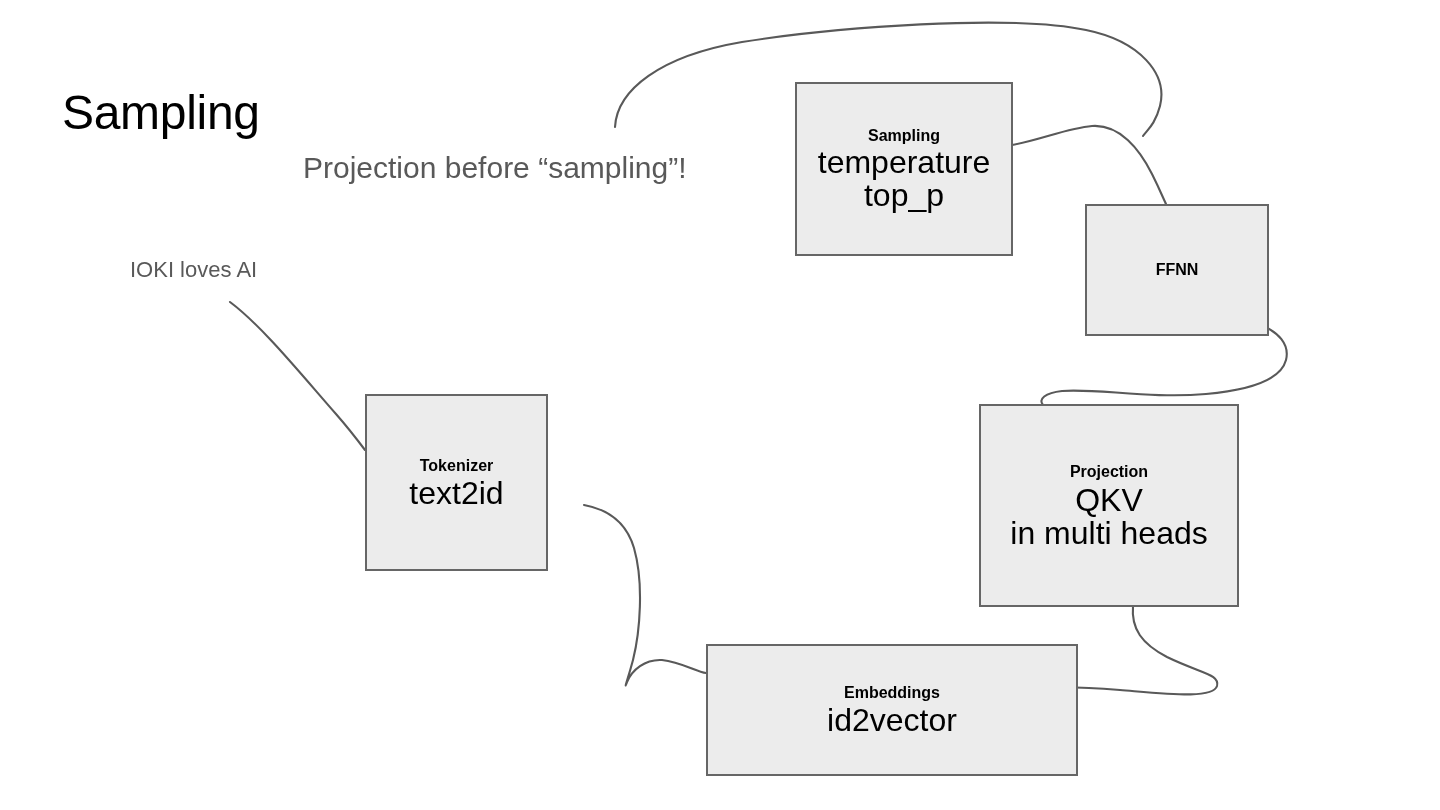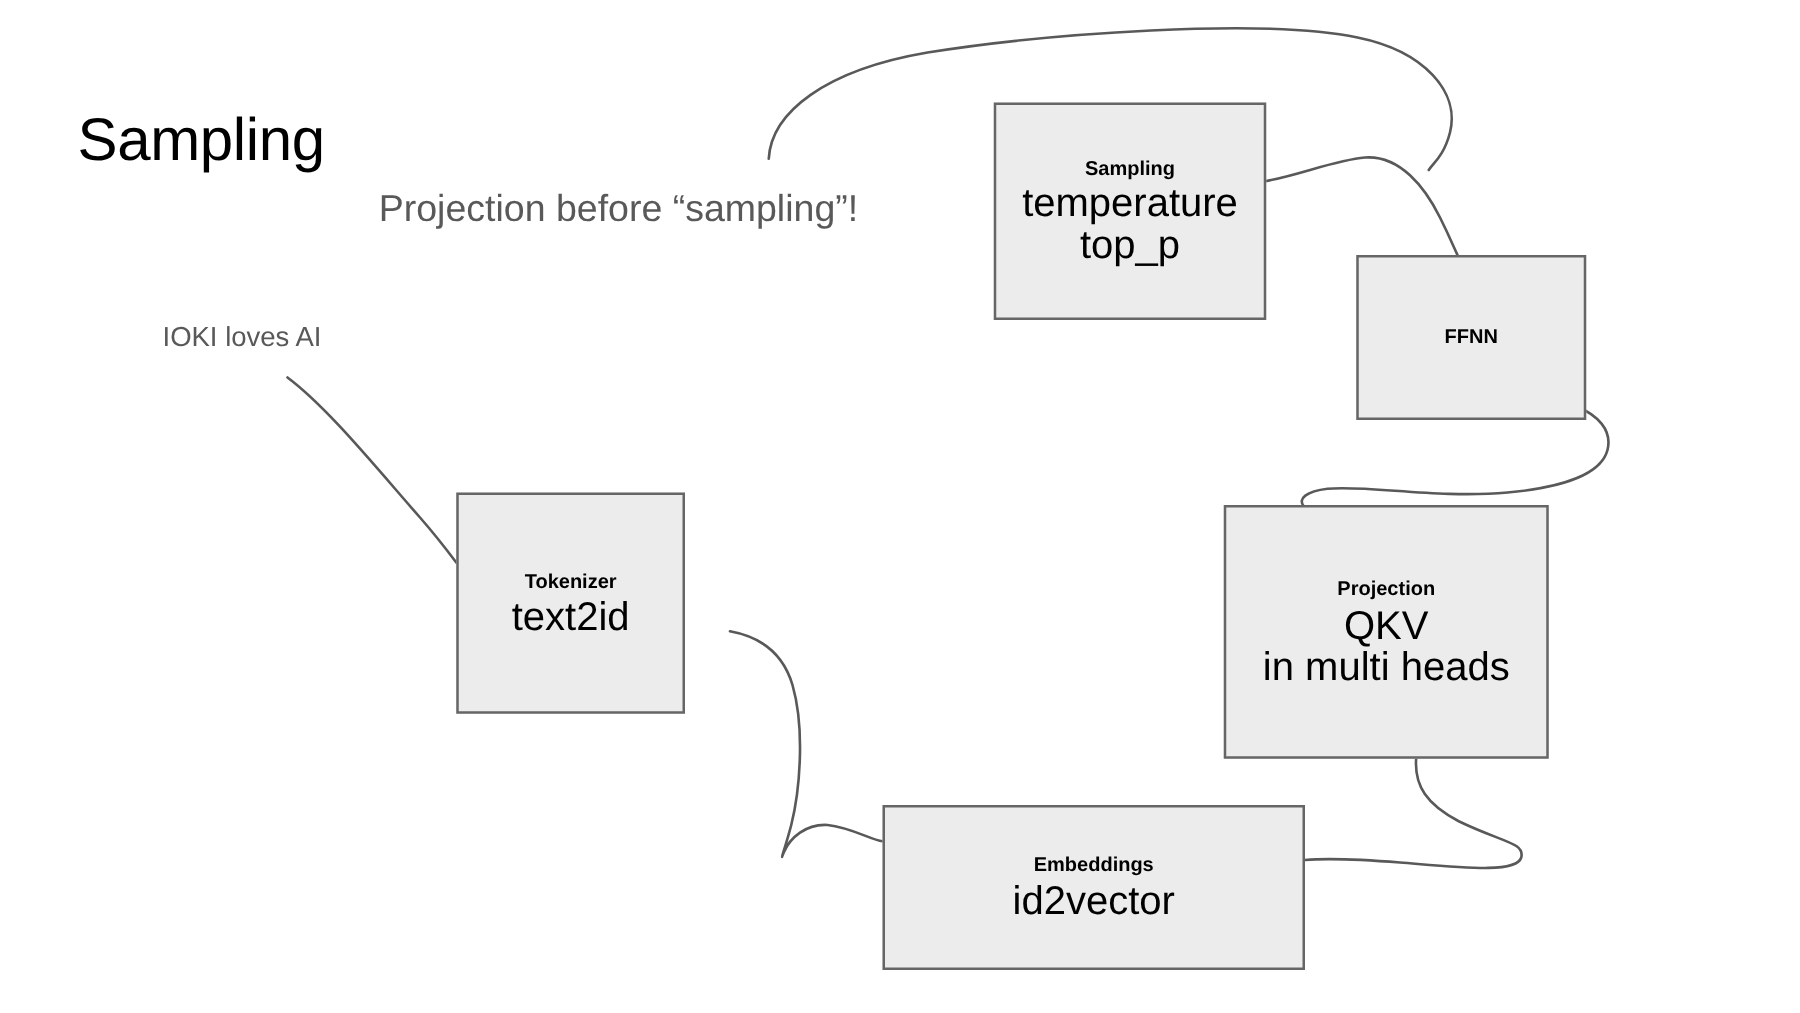"Embeddings" #node-embeddings { width: 338px -> 372px }
